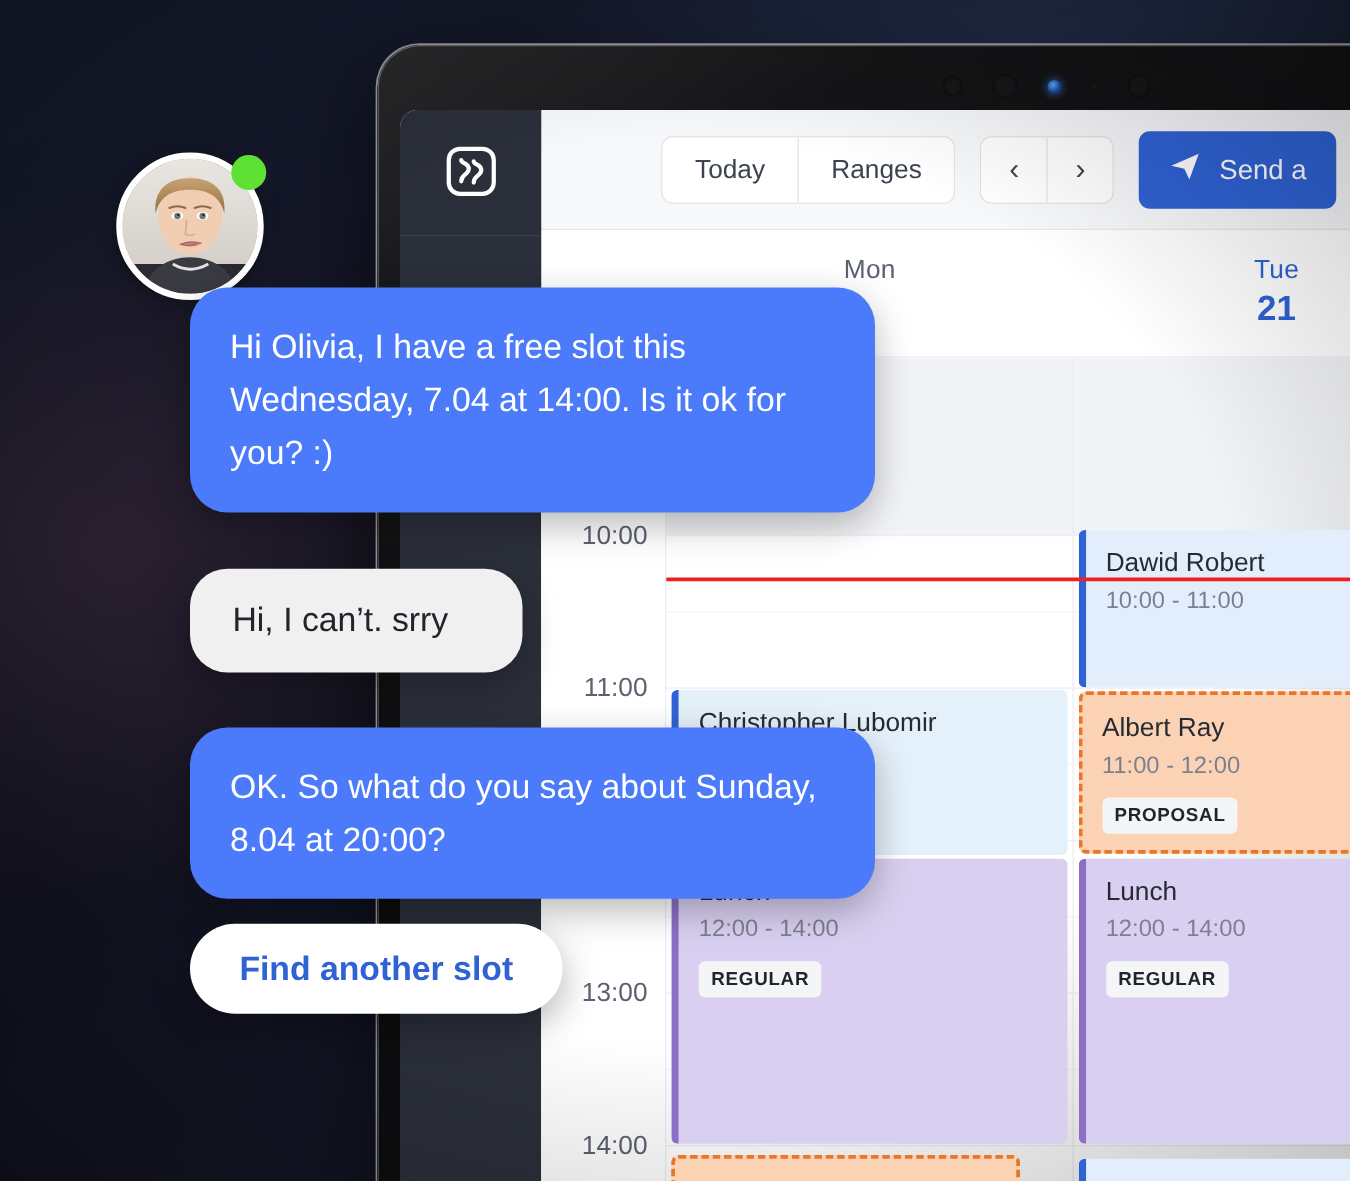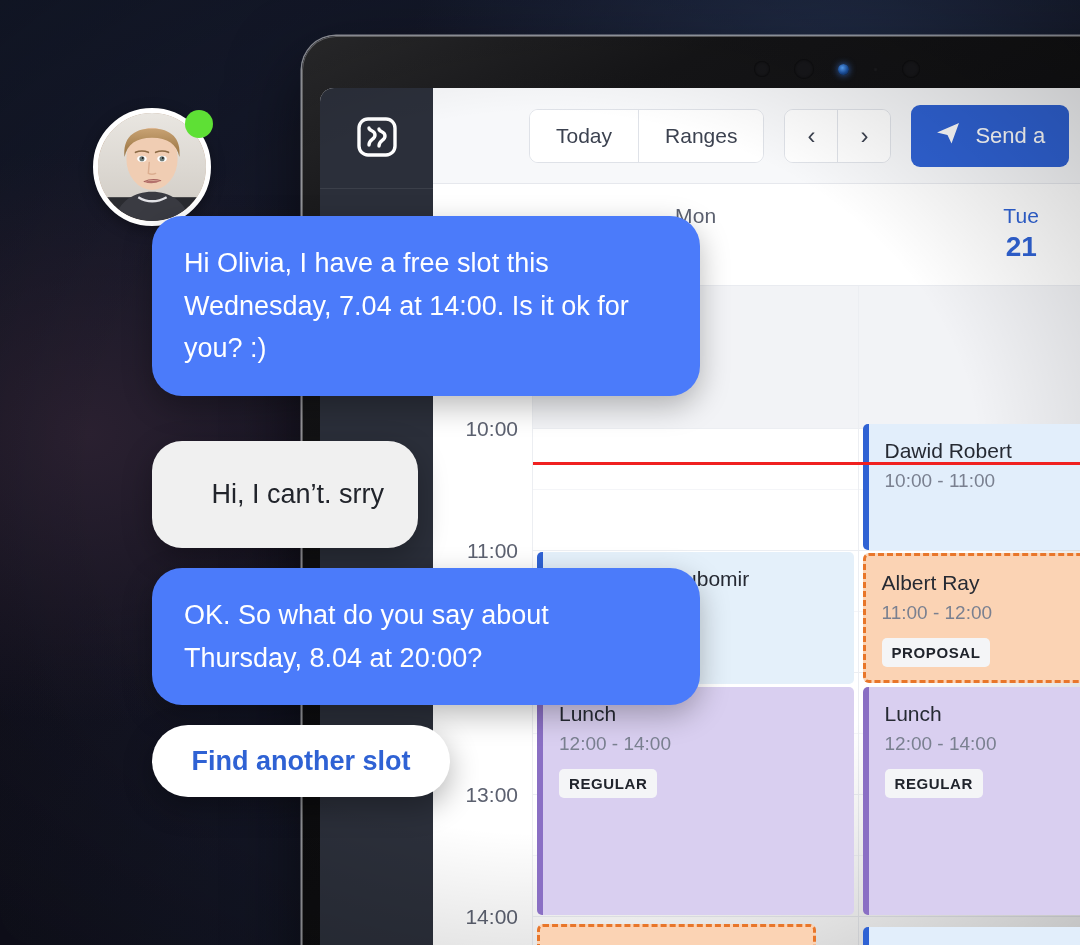"Hi Olivia, I have a" .chat > * { margin-top: none -> 14px }
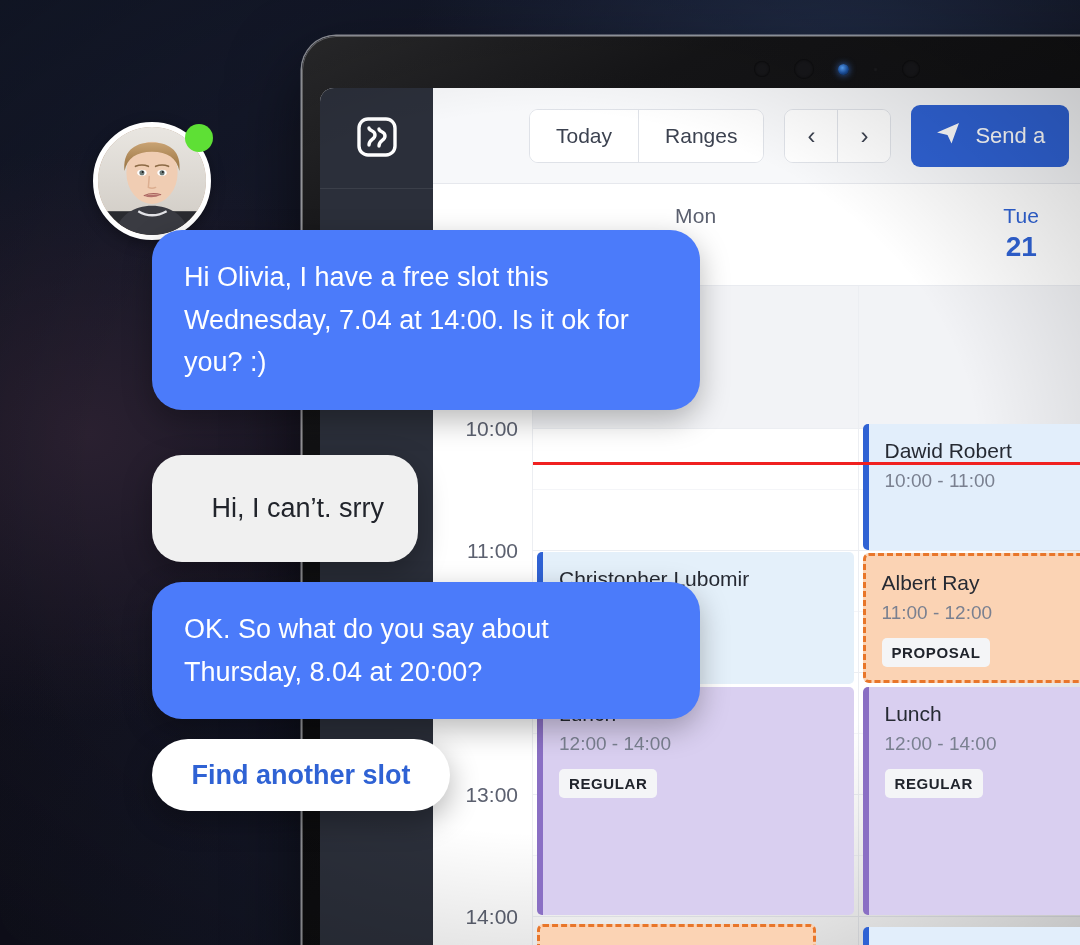"Hi, I can’t. srry" .bubble-in { padding: 32px 34px -> 20px 34px; text-align: right -> none }
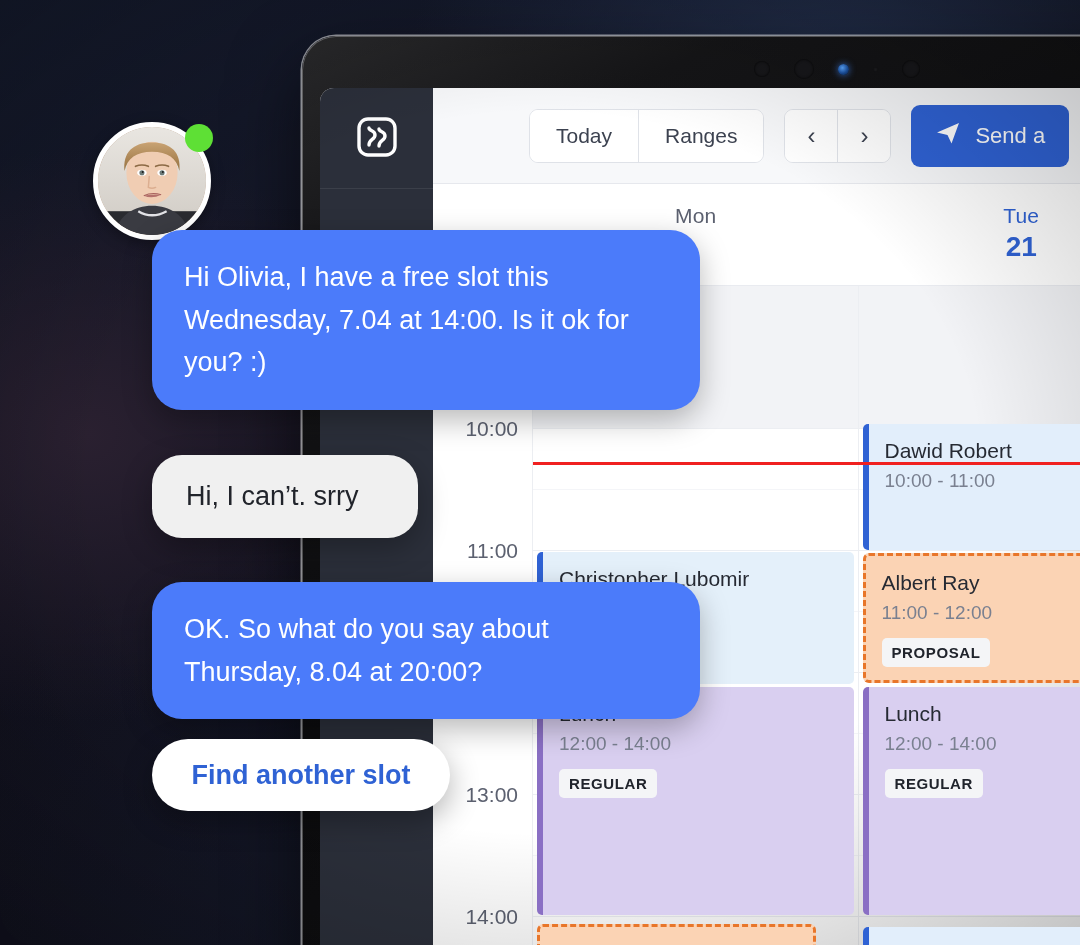"OK. So what do you" div.bubble { text: Thursday -> Sunday }
